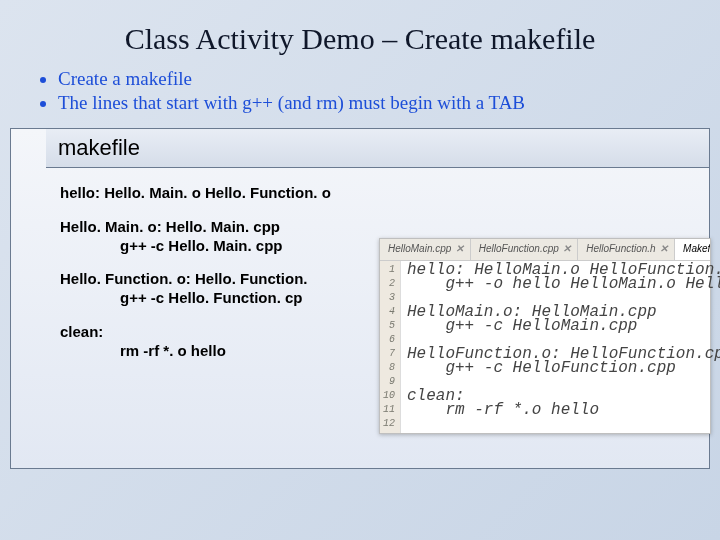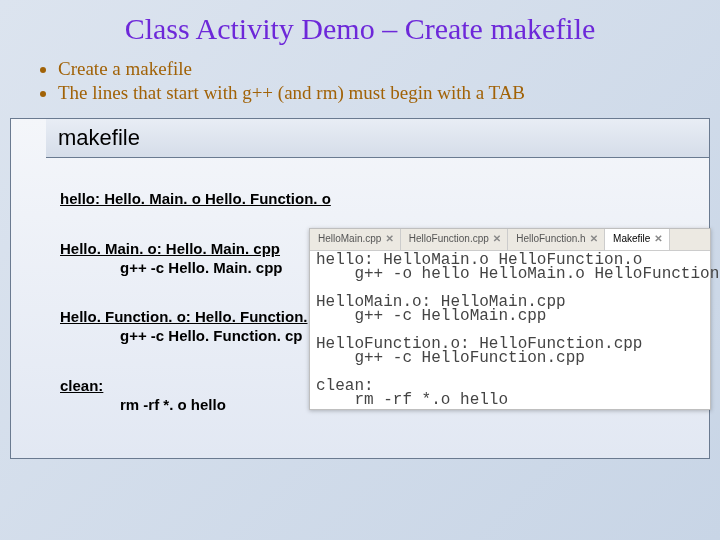"Class Activity Demo – Create" .title { color: #6d28d9 -> #0f172a; padding: 12px 20px 10px 20px -> 22px 20px 10px 20px }
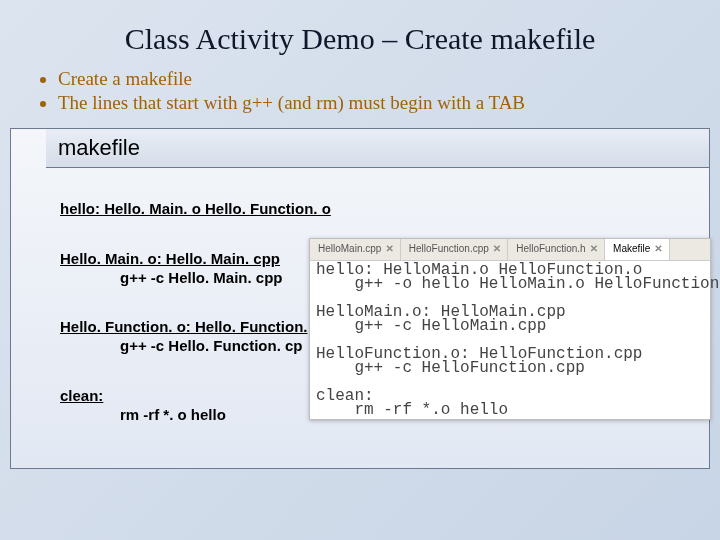"Create a makefile" .bullets { color: #a16207 -> #1d4ed8 }
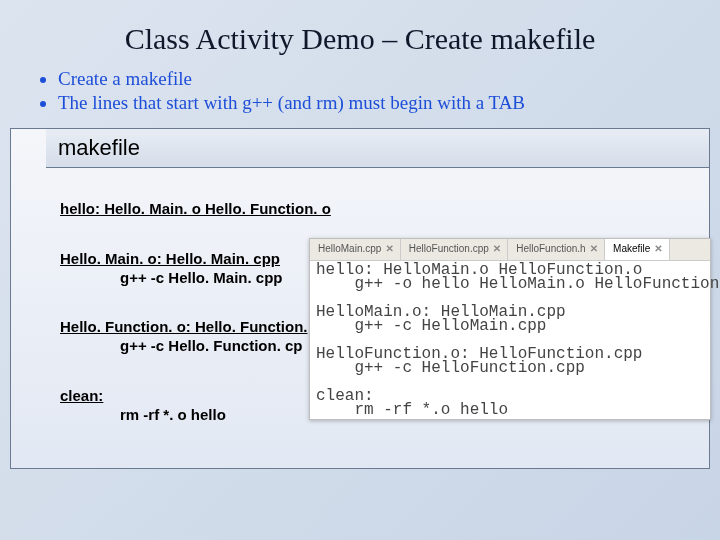"hello: Hello. Main. o Hello." .mkbody .rule { margin-top: 16px -> 0; text-decoration: underline -> none }
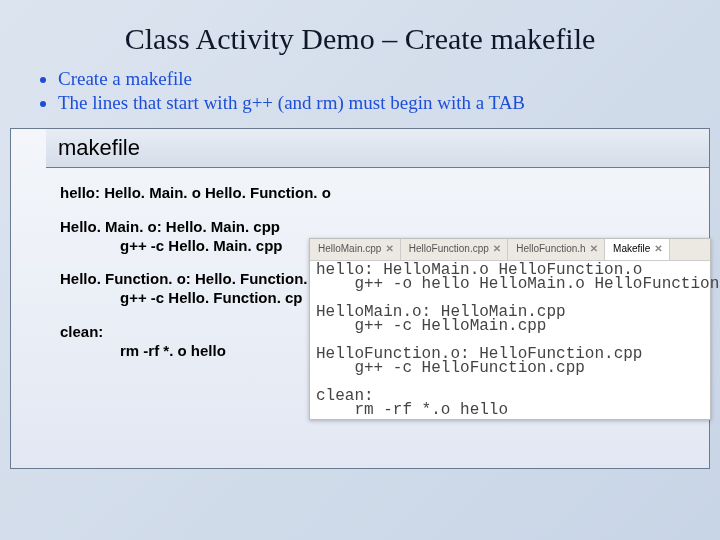"HelloMain.cpp" .editor { font-style: none -> italic; width: 402px -> 332px }
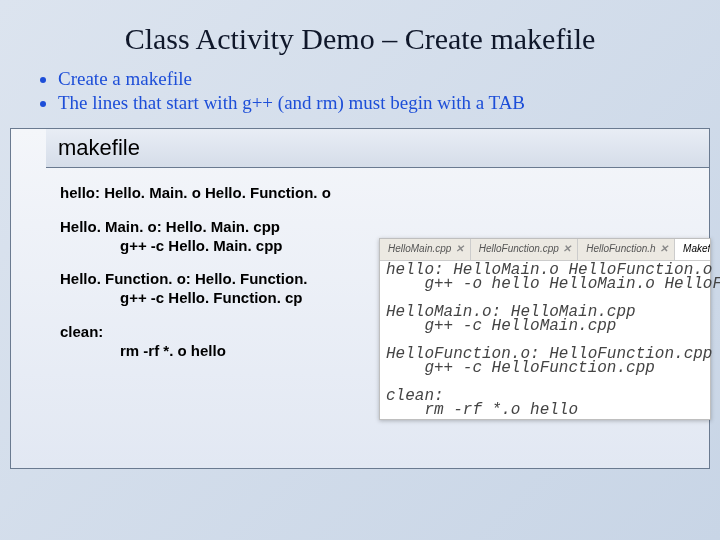"1 2 3 4 5" div.gut { html: none -> <div>1 2 3 4 5 6 7 8 9 10 11 12</div> }
